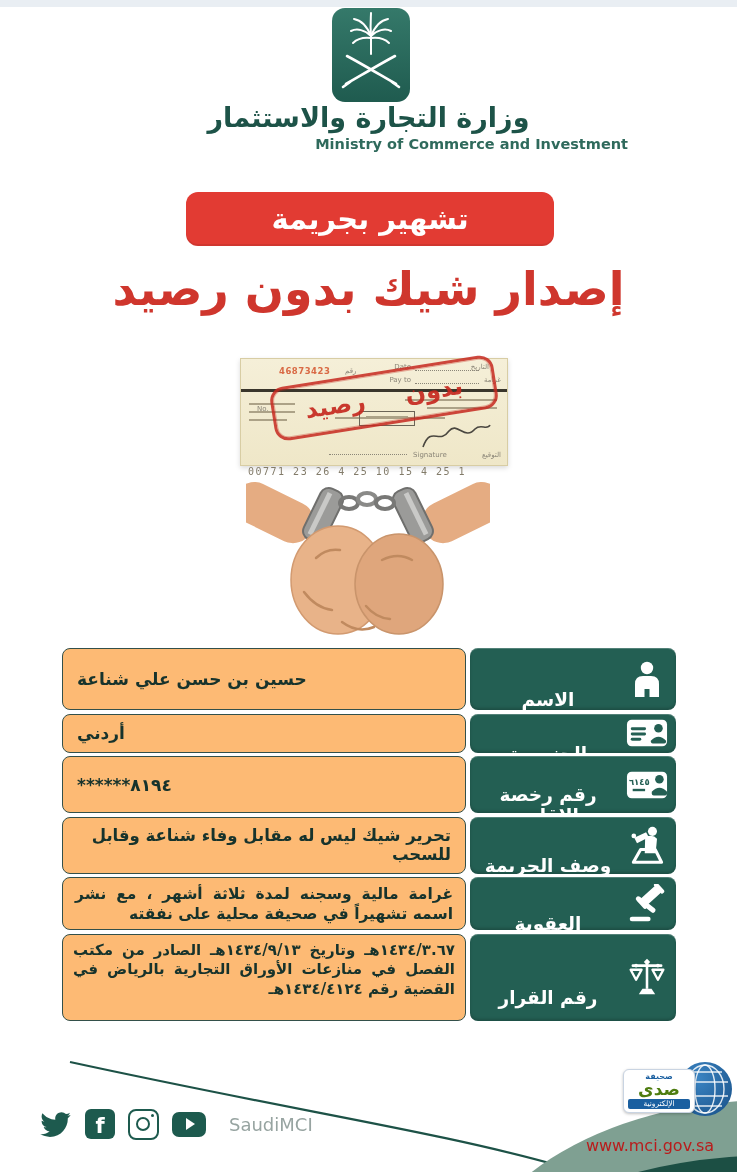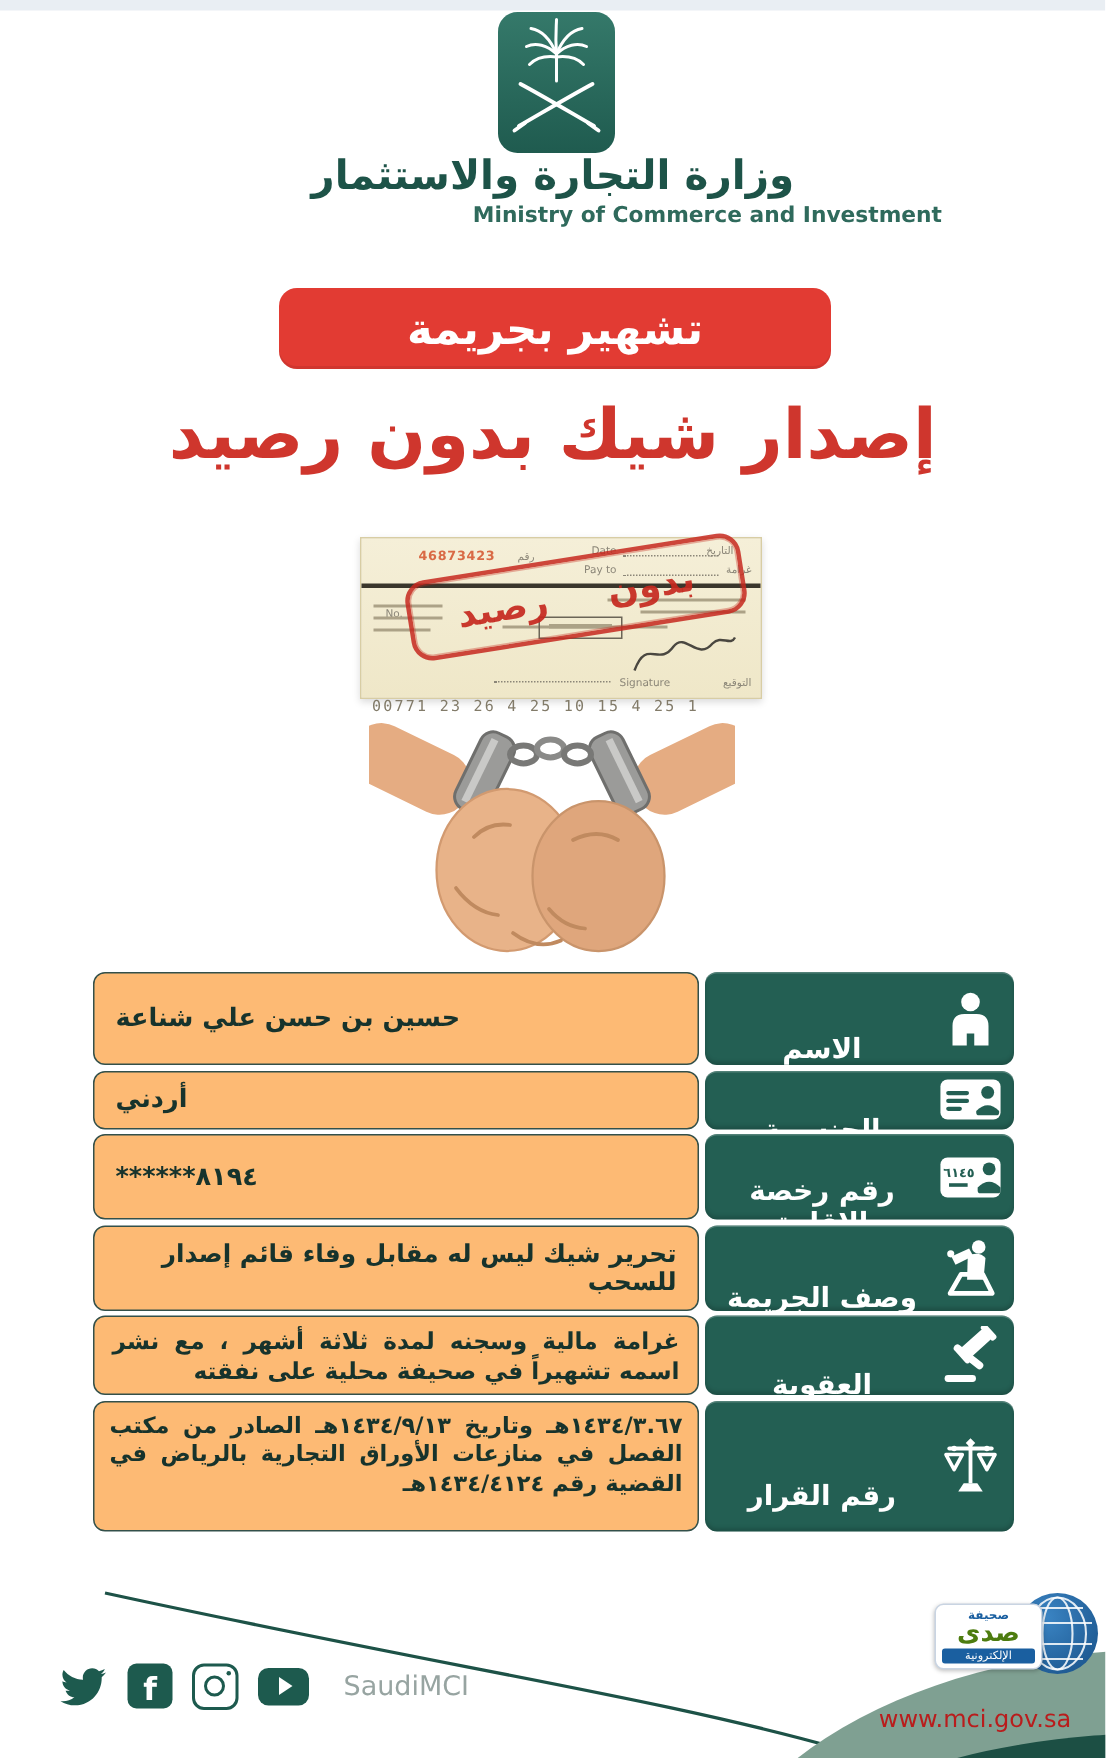"تحرير شيك ليس له مقابل" div.cell-value { text: قائم إصدار -> شناعة وقابل }
